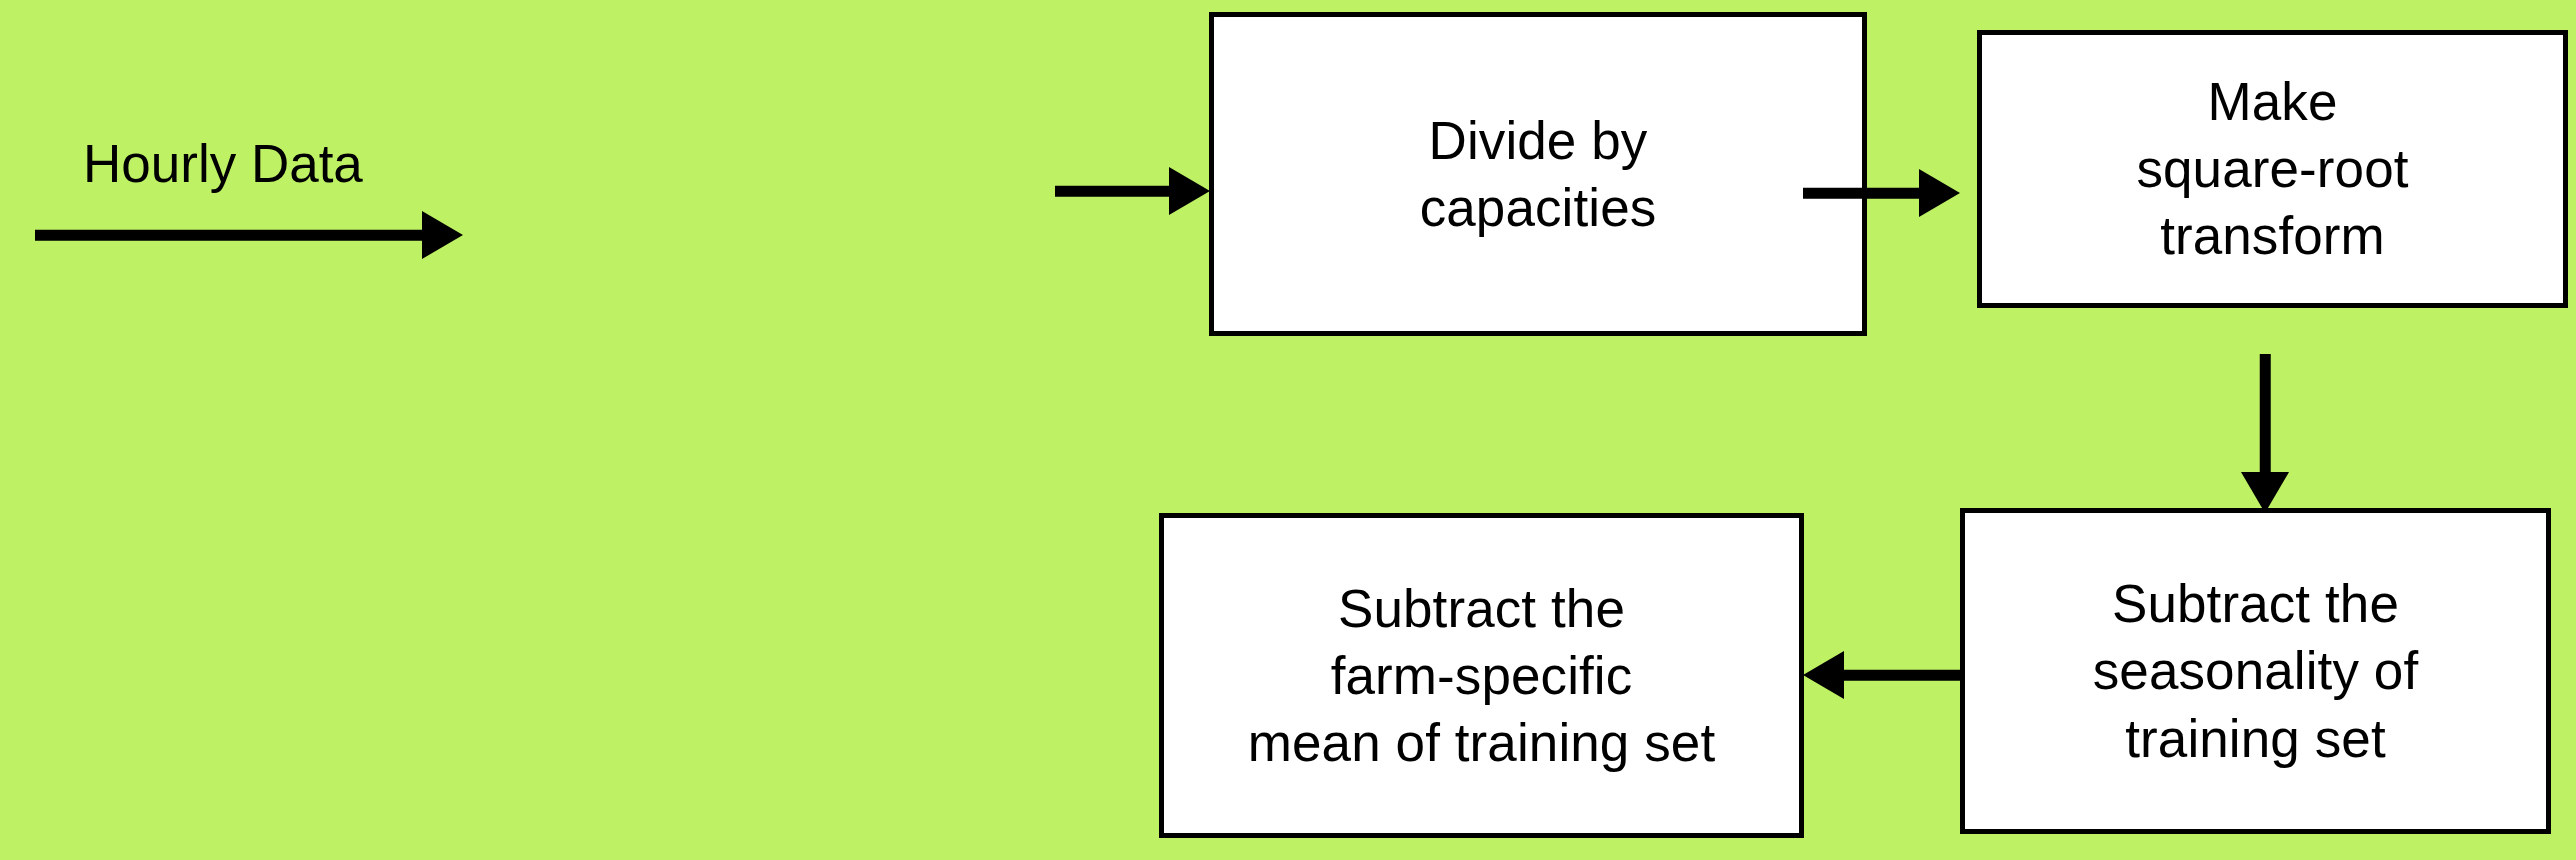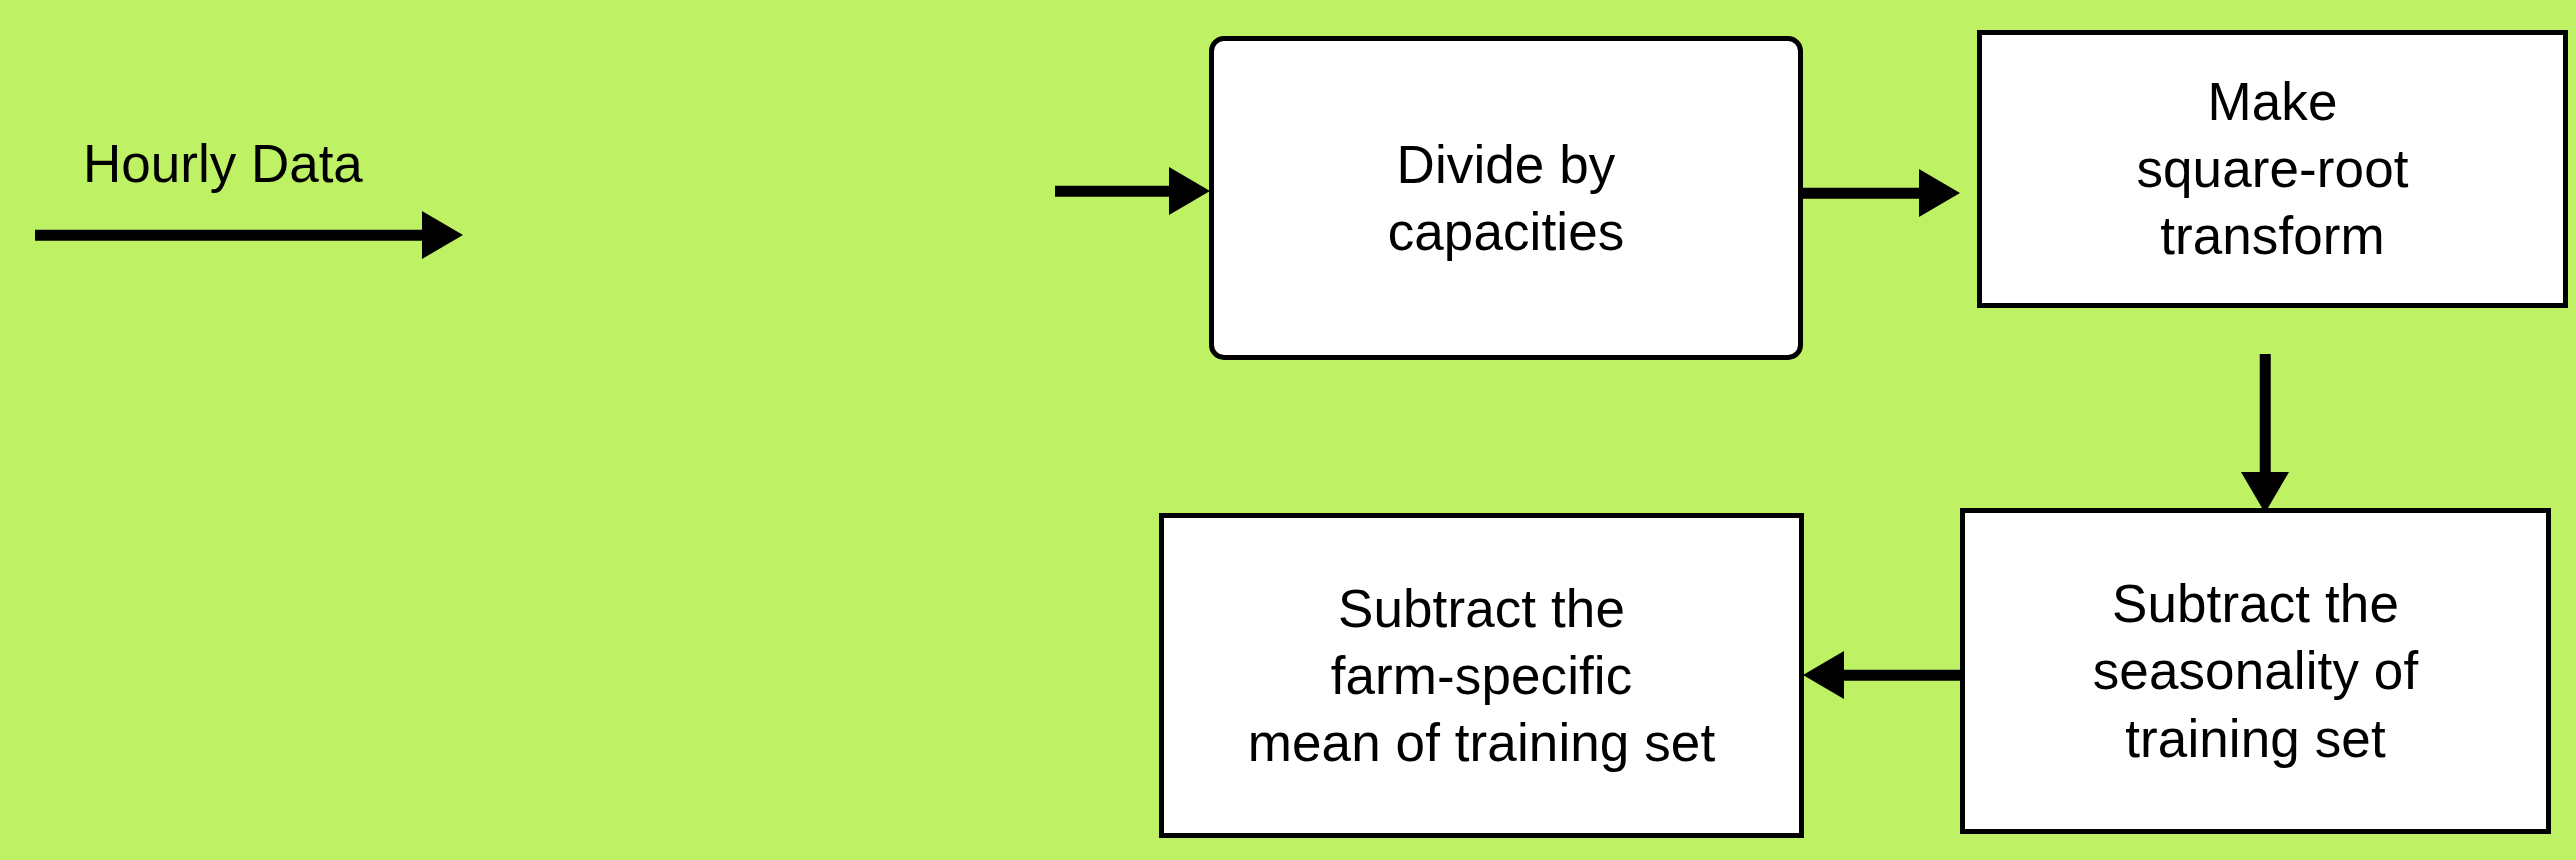"Divide by" div.node { border-radius: 15px -> none; top: 36px -> 12px; width: 594px -> 658px }
